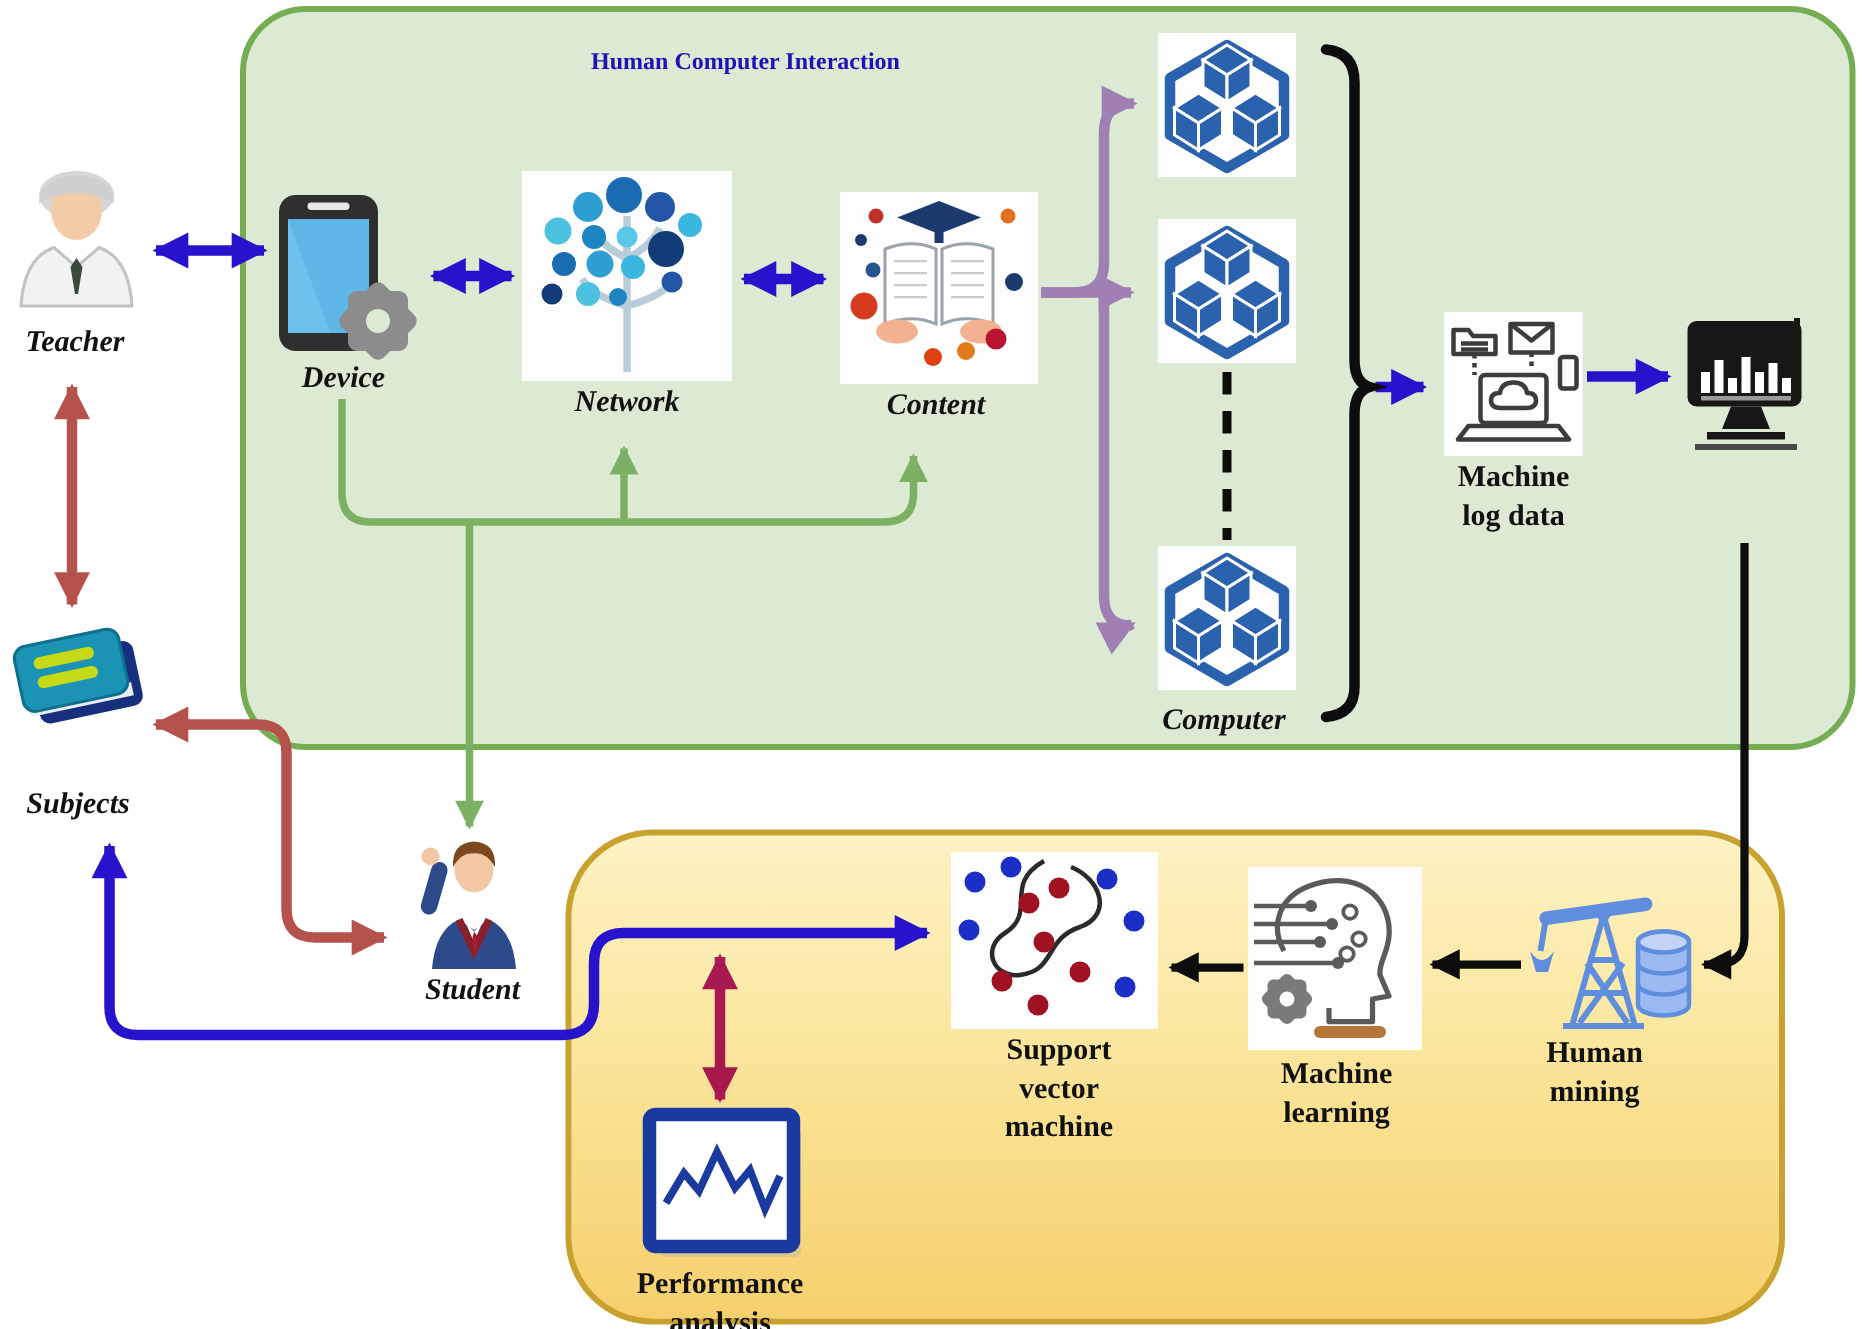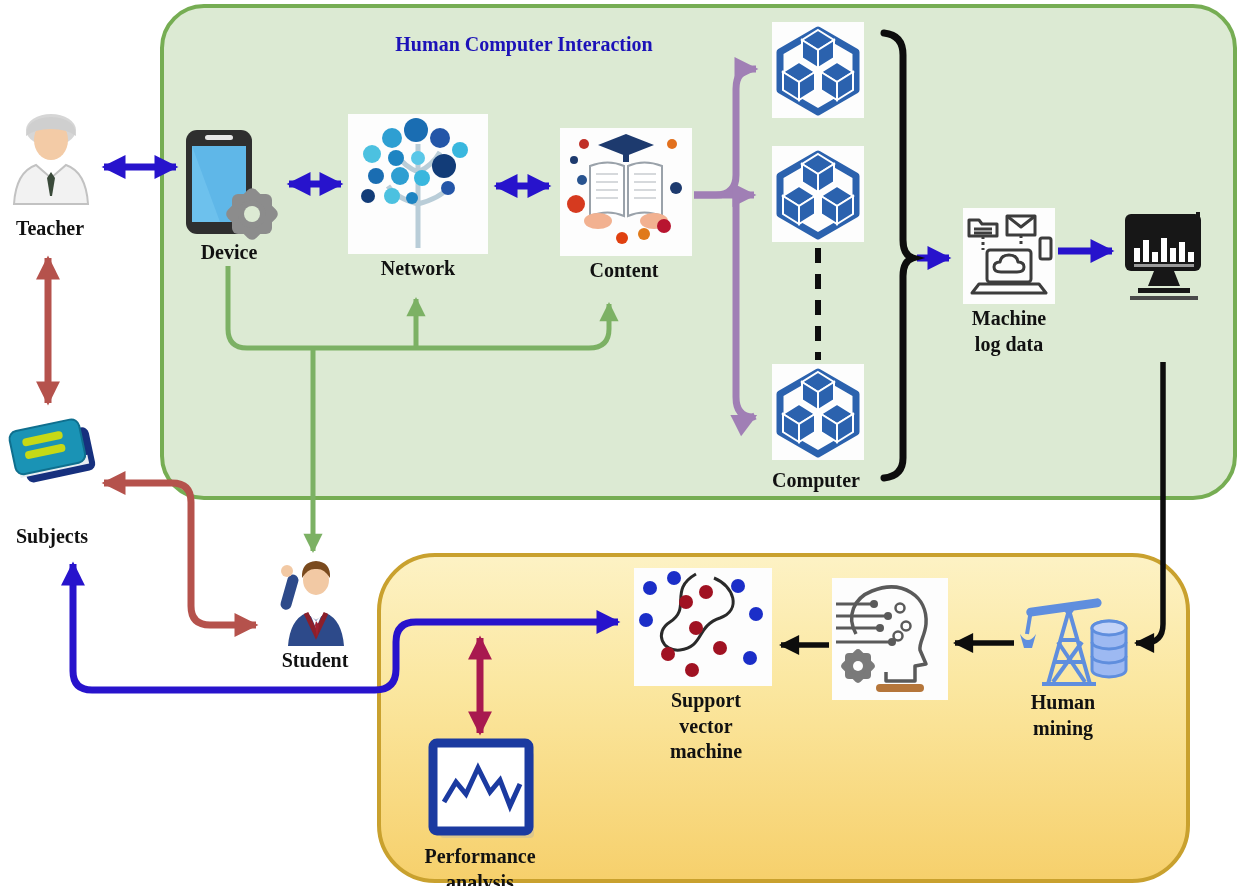"Human Computer Interaction" .hci-title { font-size: 20px -> 16px; margin-left: 27px -> none }
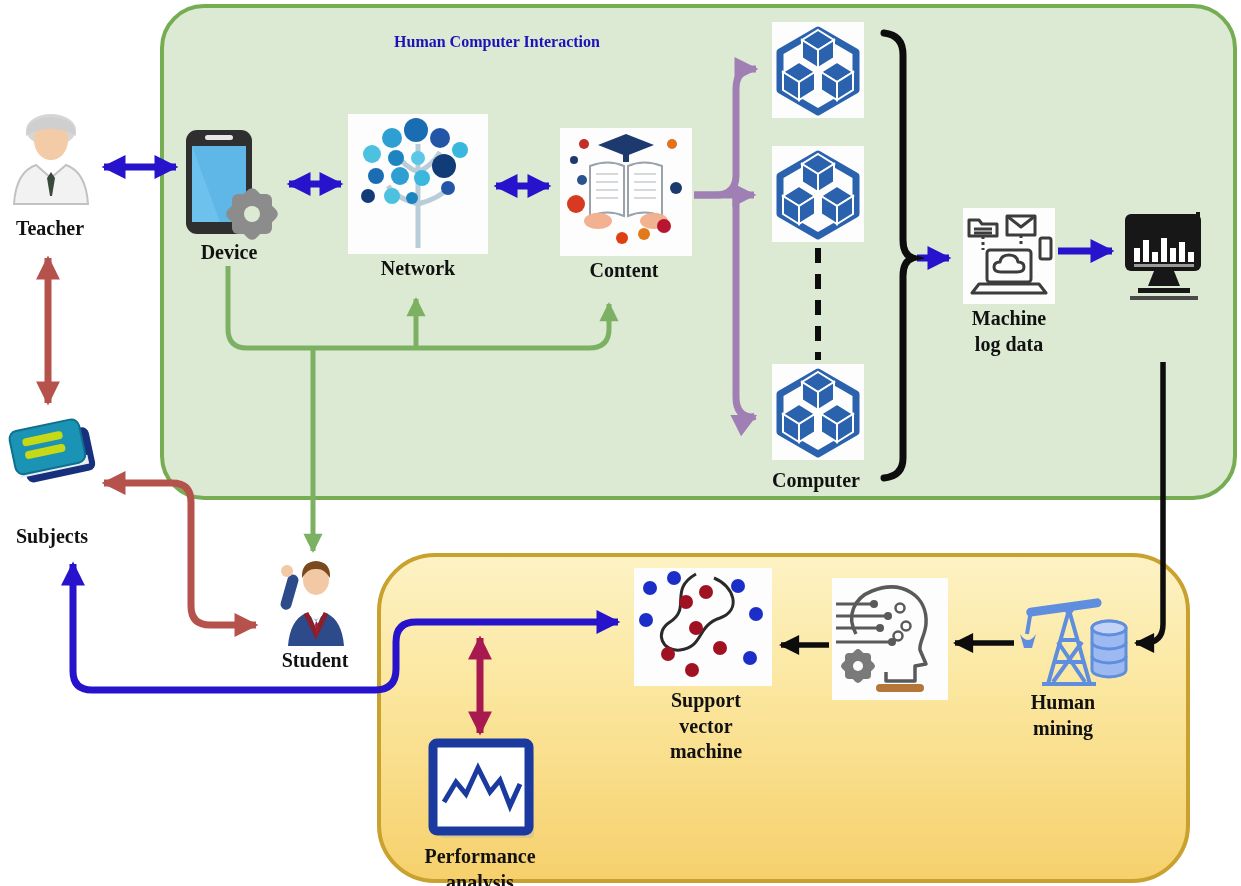"Teacher" .nowrap { font-style: none -> italic }
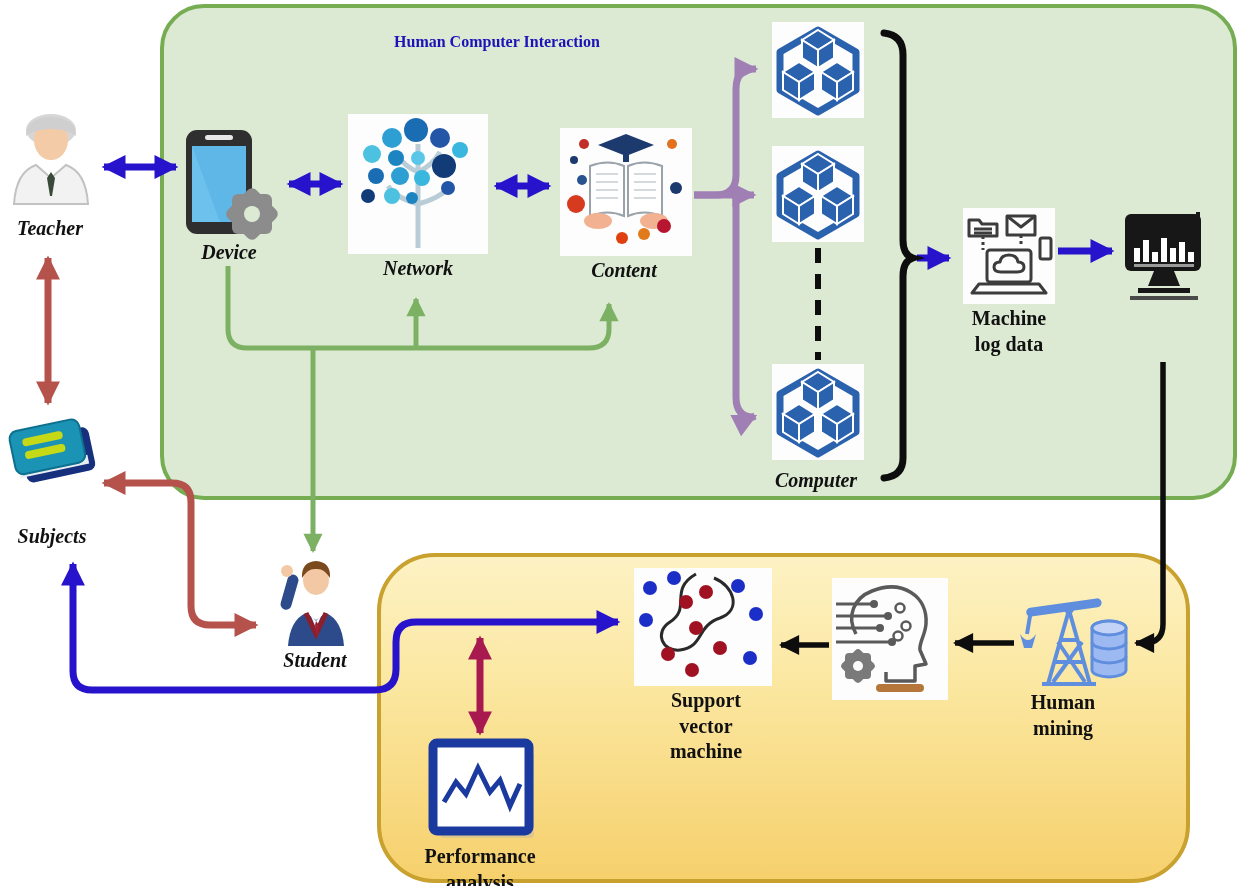"Machine learning" div.lbl { html: none -> <div>Machine learning</div> }
